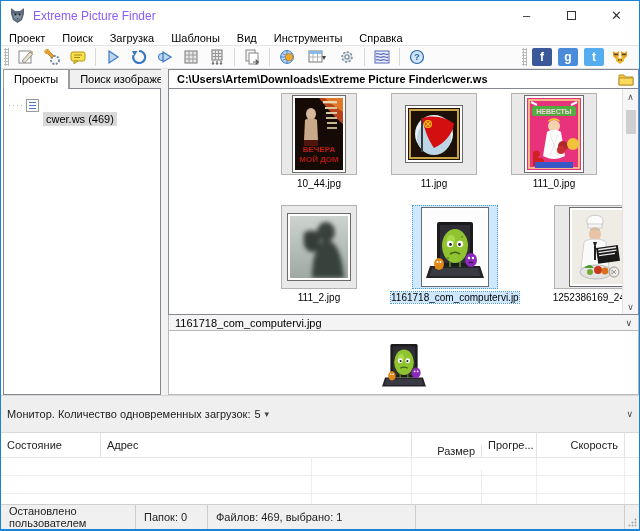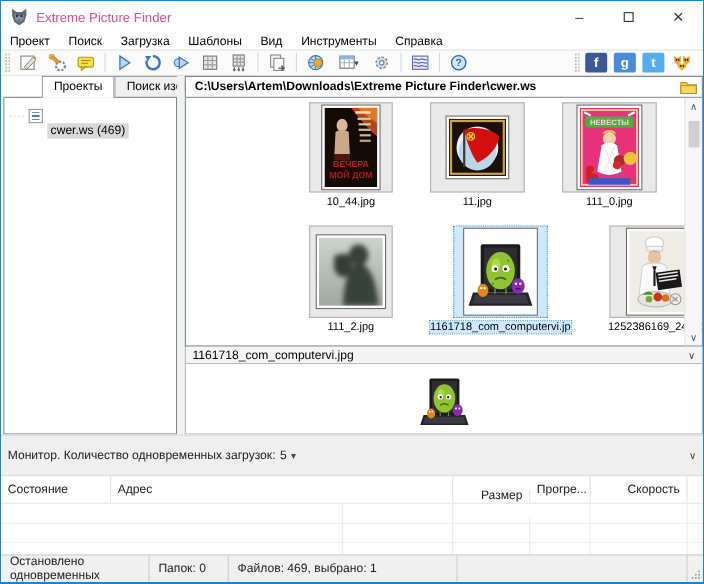"Extreme Picture Finder" .titlebar .title { color: #ec4899 -> #8b5cf6 }
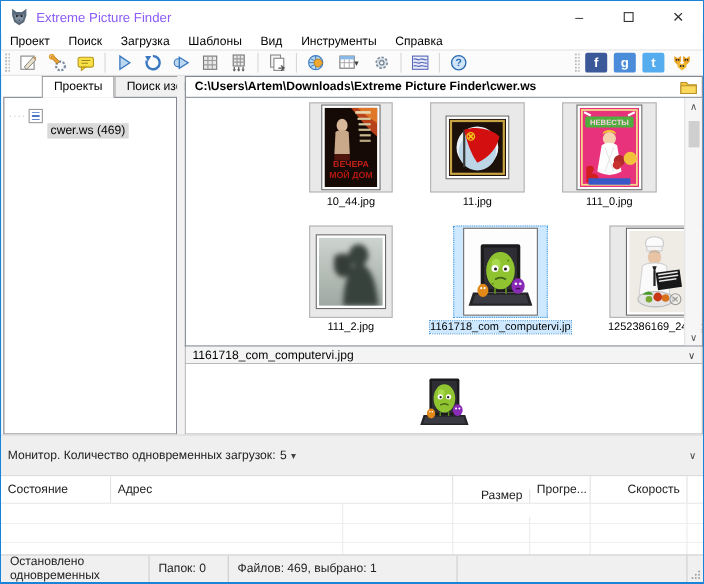"Проекты" .tab.active { margin-left: 35px -> none }
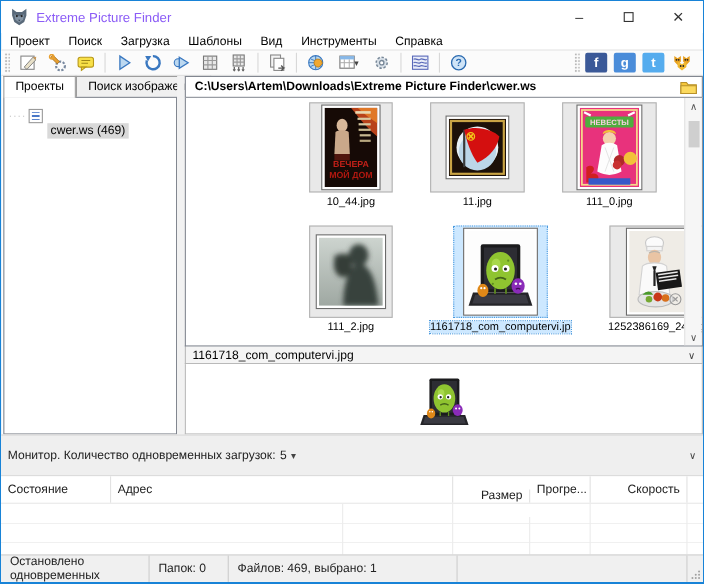"Остановлено одновременных" div.sb-seg { text: одновременных -> пользователем }
